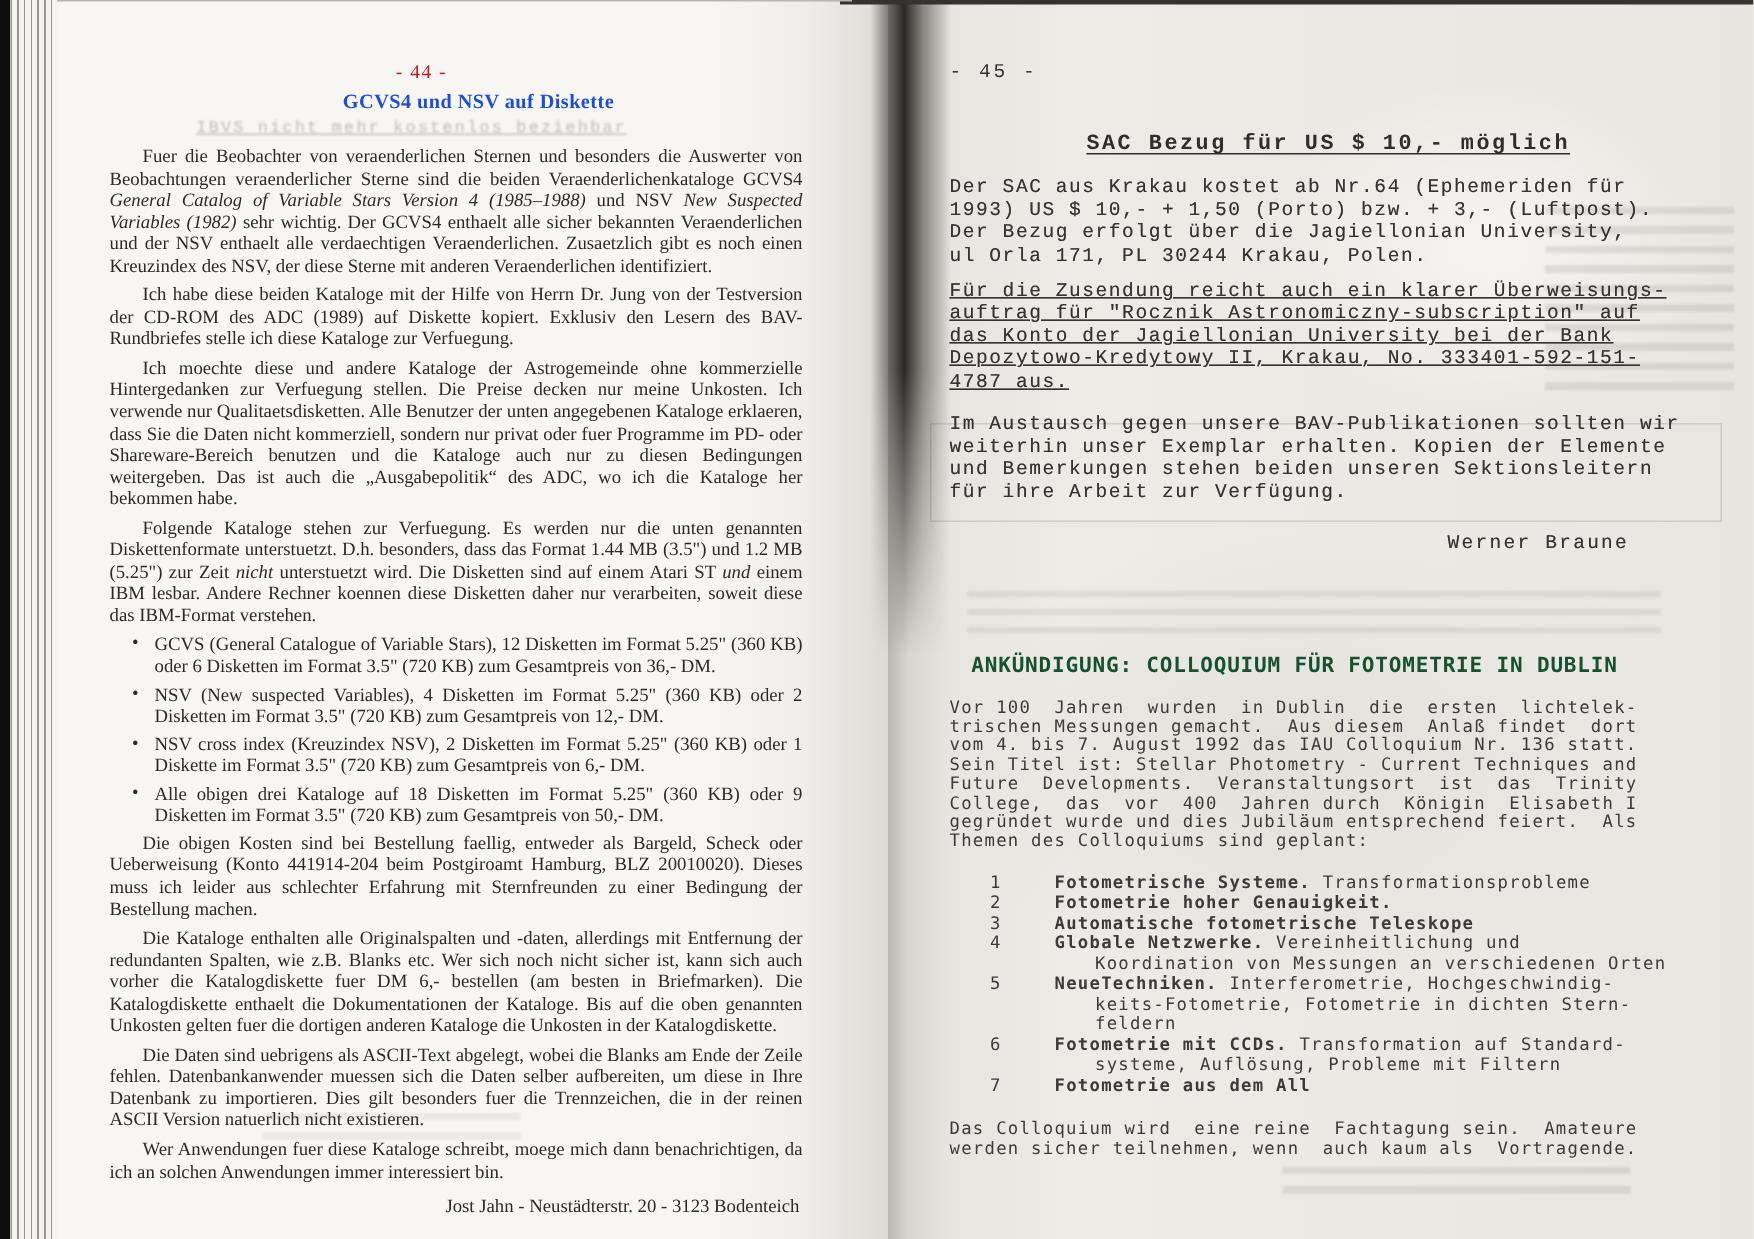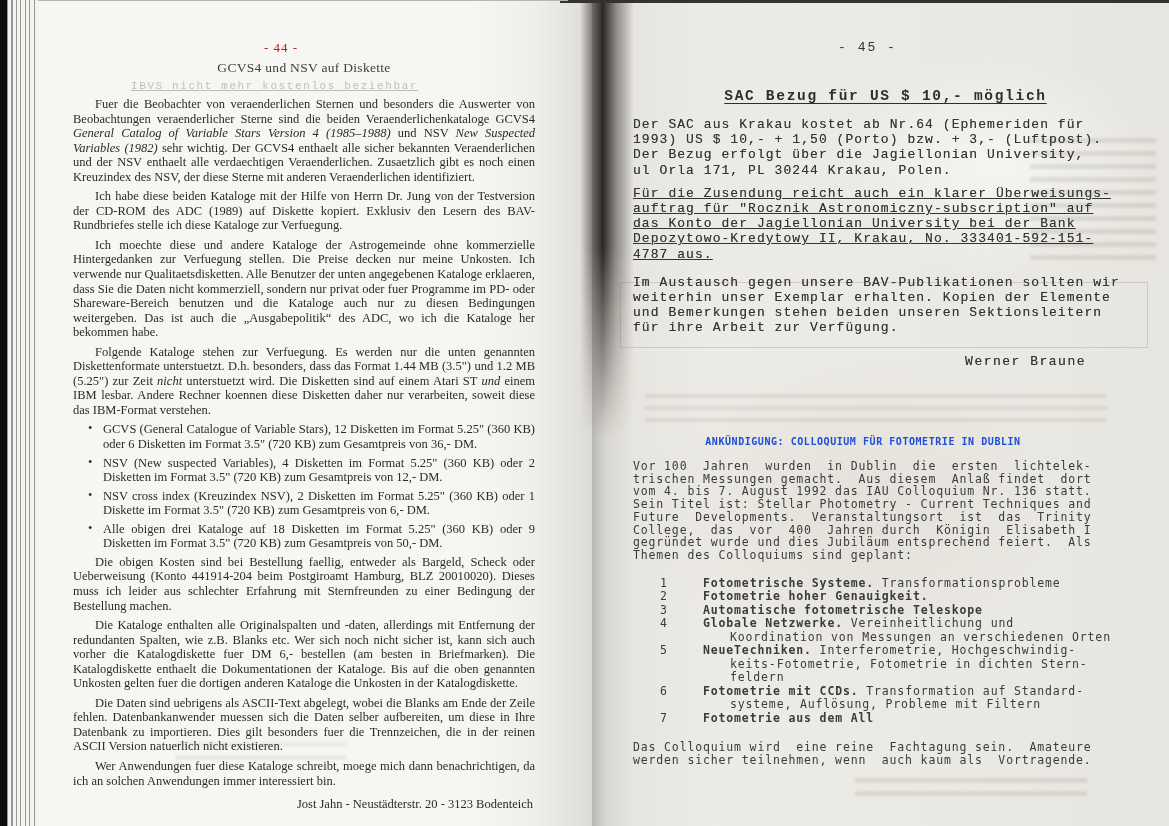"- 45 -" .r-pagenum { text-align: center -> left }
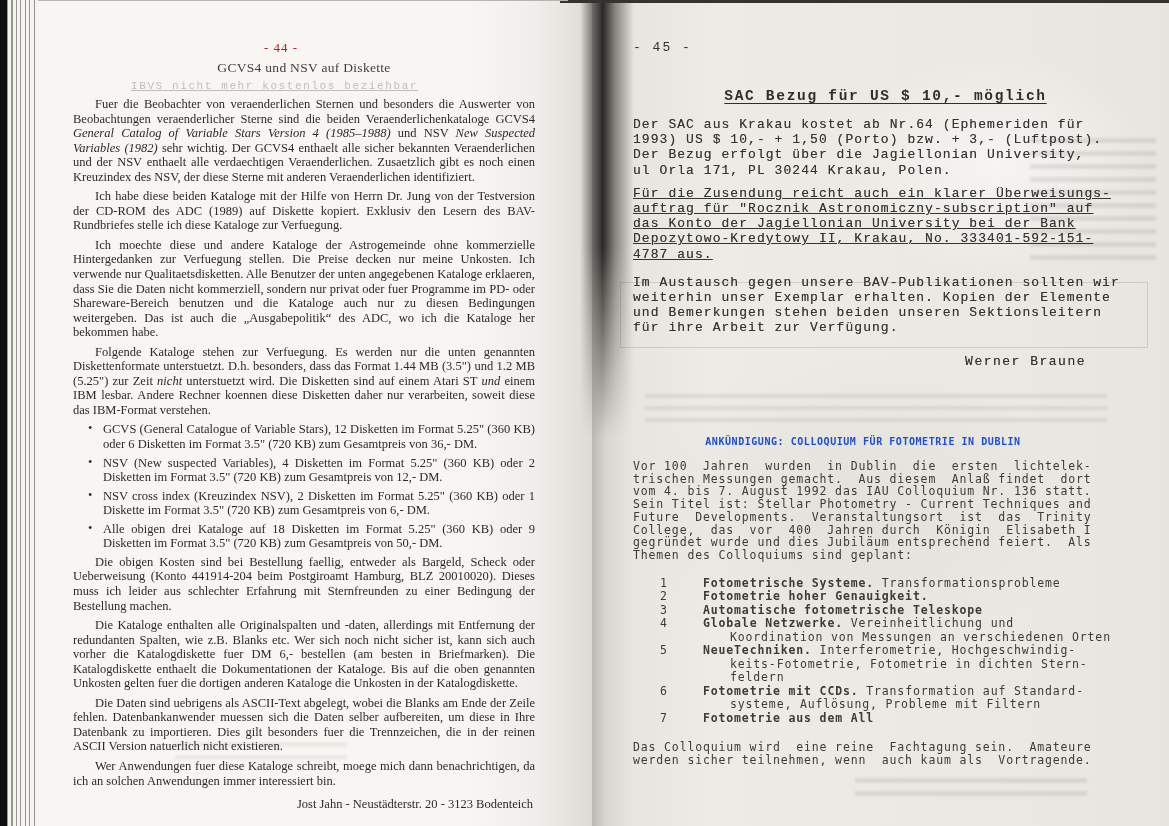"GCVS4 und NSV auf Diskette" .l-title { color: #404040 -> #1d4ed8; font-weight: normal -> bold; left: 73px -> 88px }
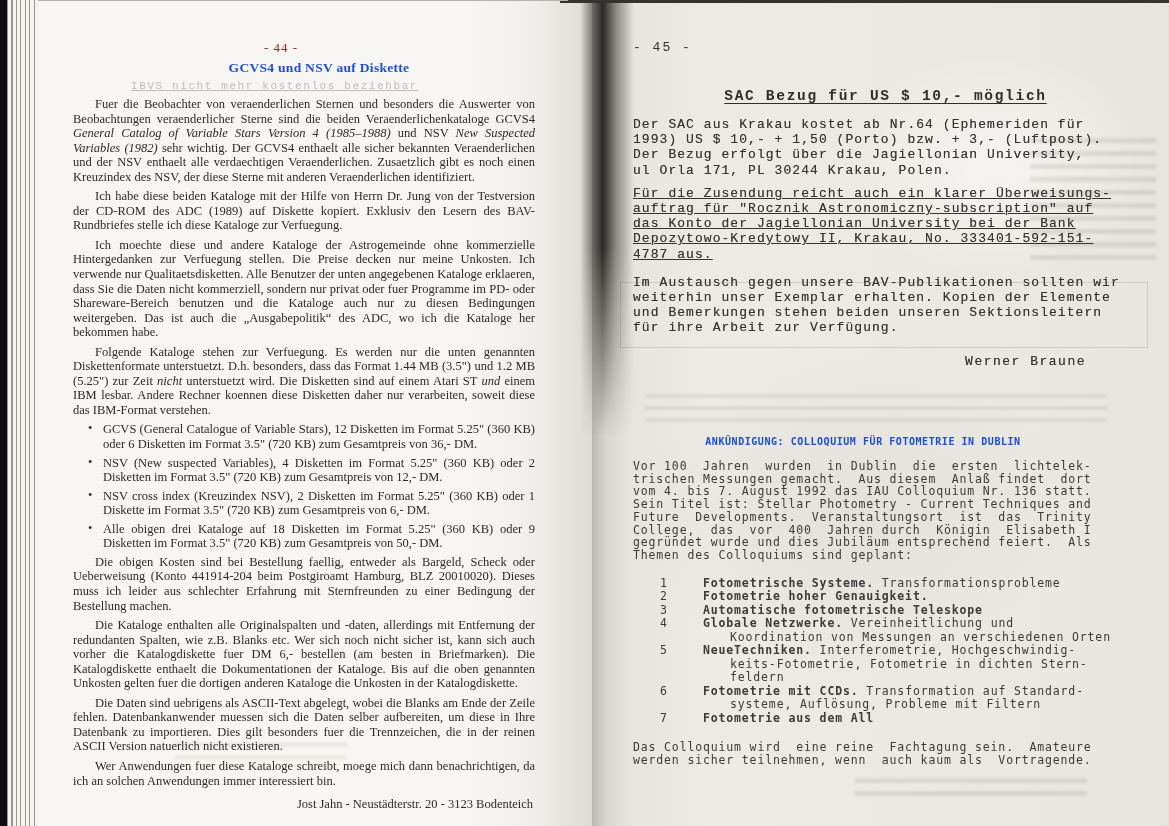"ANKÜNDIGUNG: COLLOQUIUM FÜR FOTOMETRIE" .coll-title { color: #1d4ed8 -> #14532d; font-size: 10px -> 14px }
